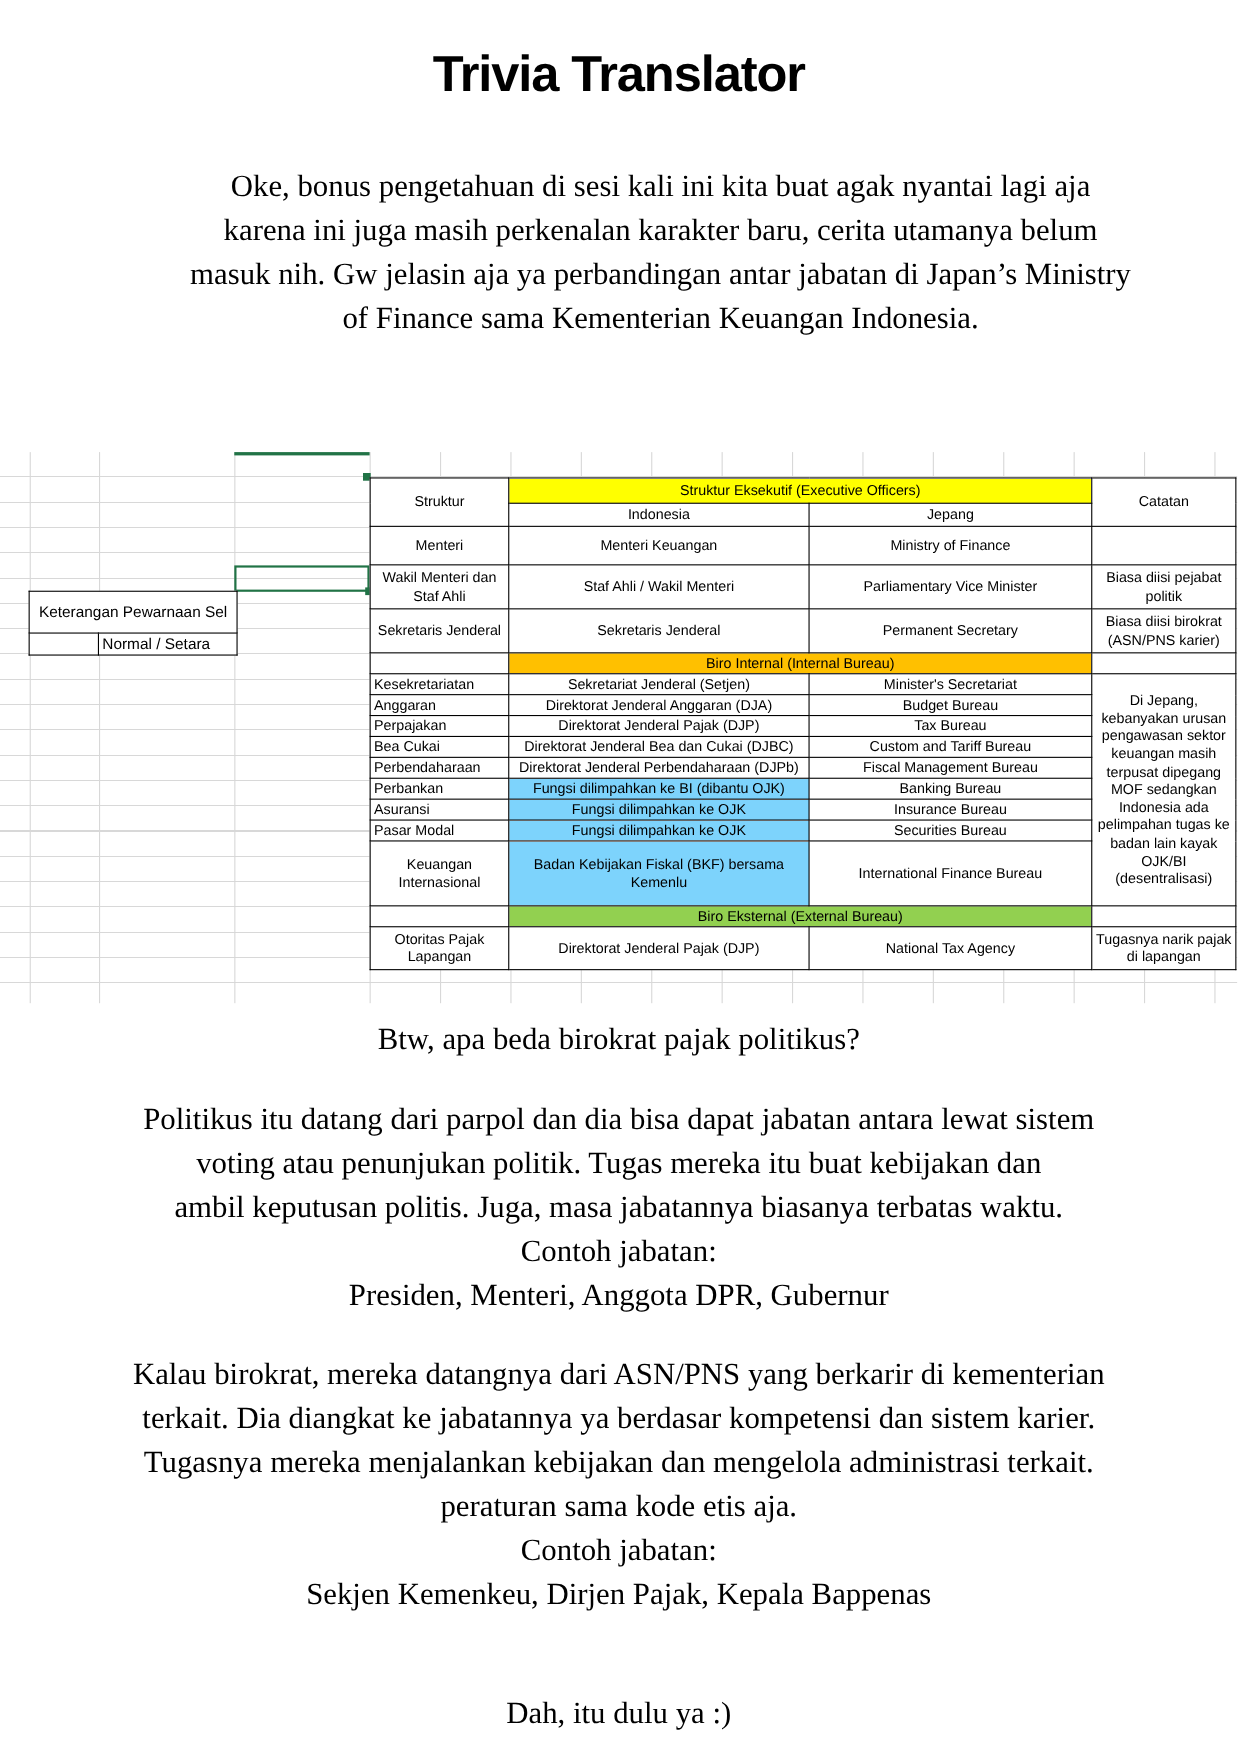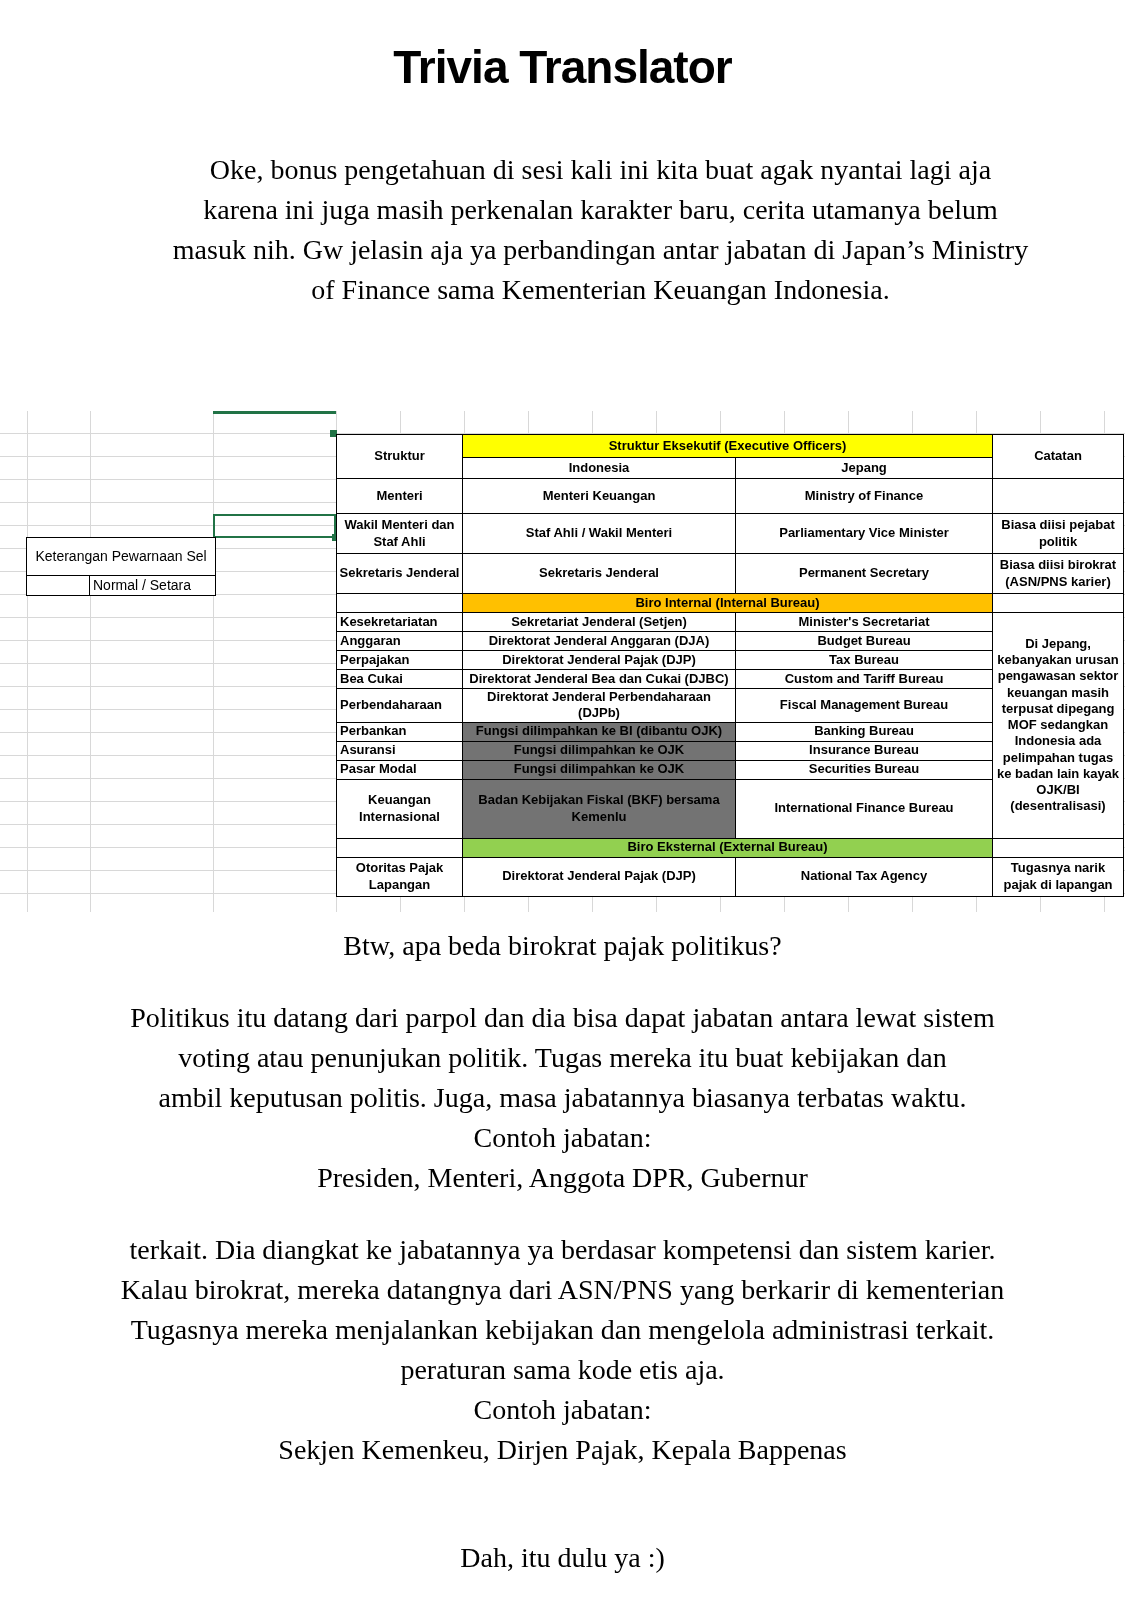"Struktur" .main-table { font-weight: bold -> none }
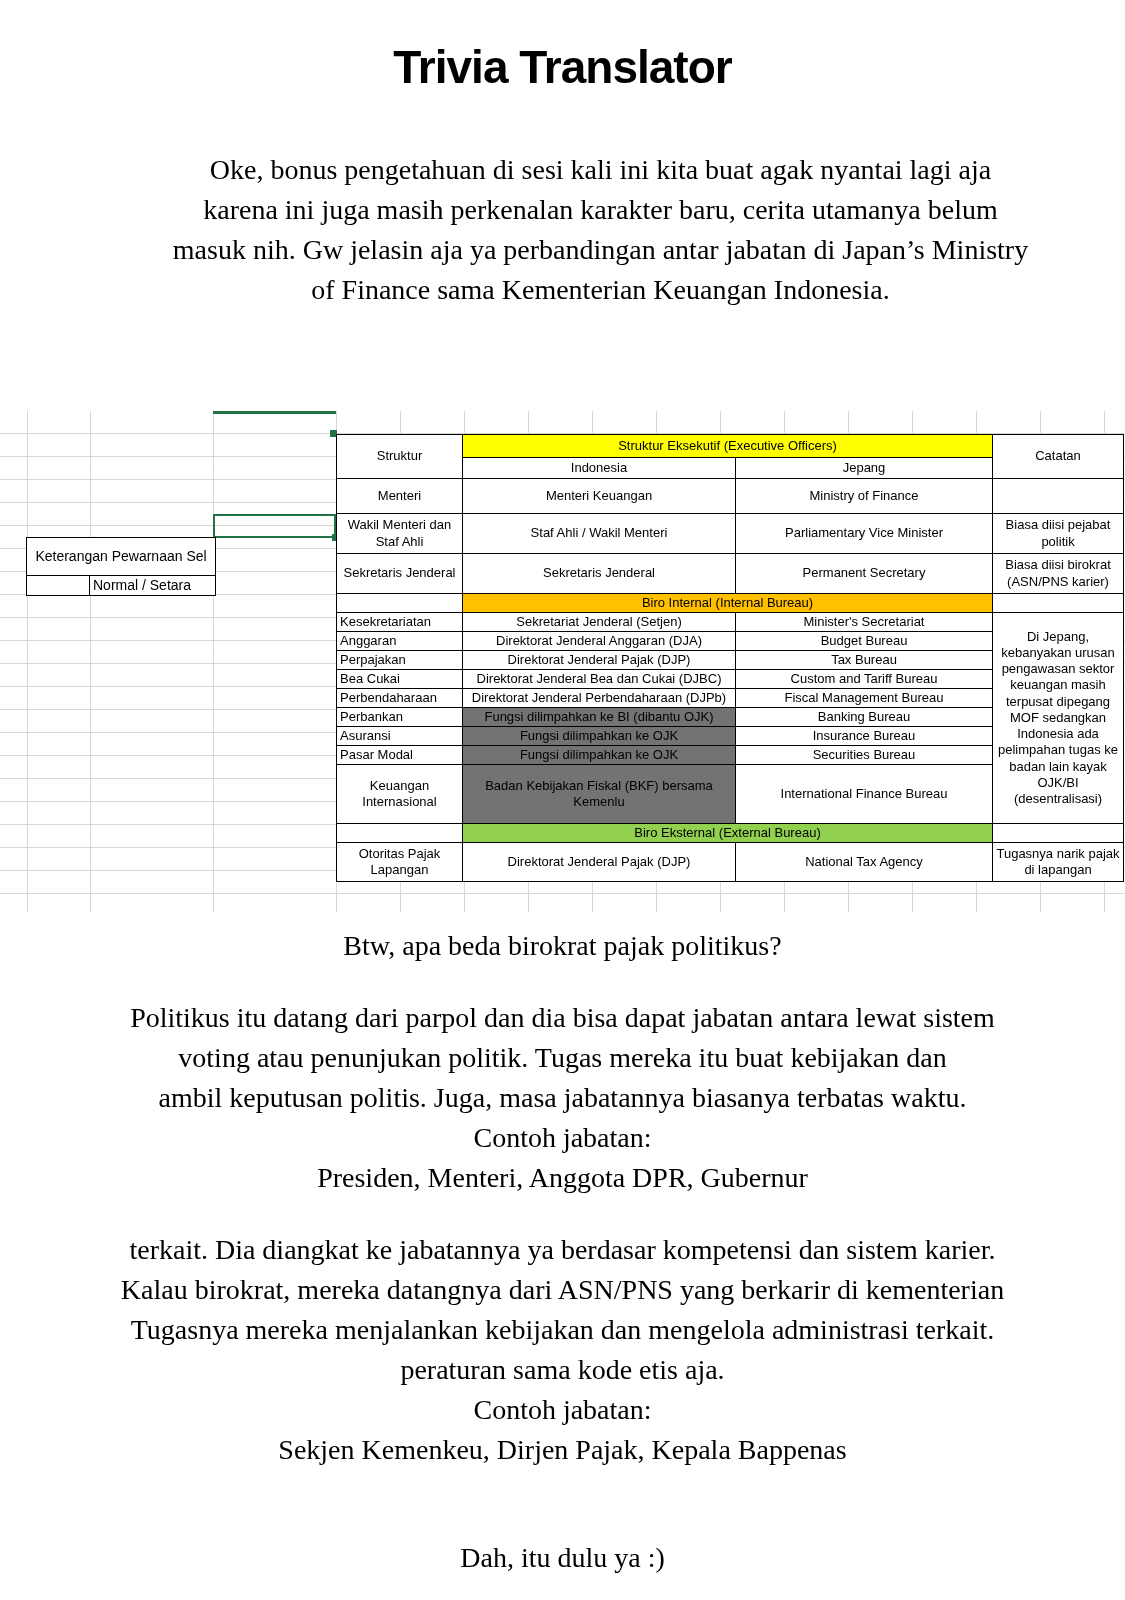"Fungsi dilimpahkan ke BI (dibantu" td.red { background: #737373 -> #7dd3fc }
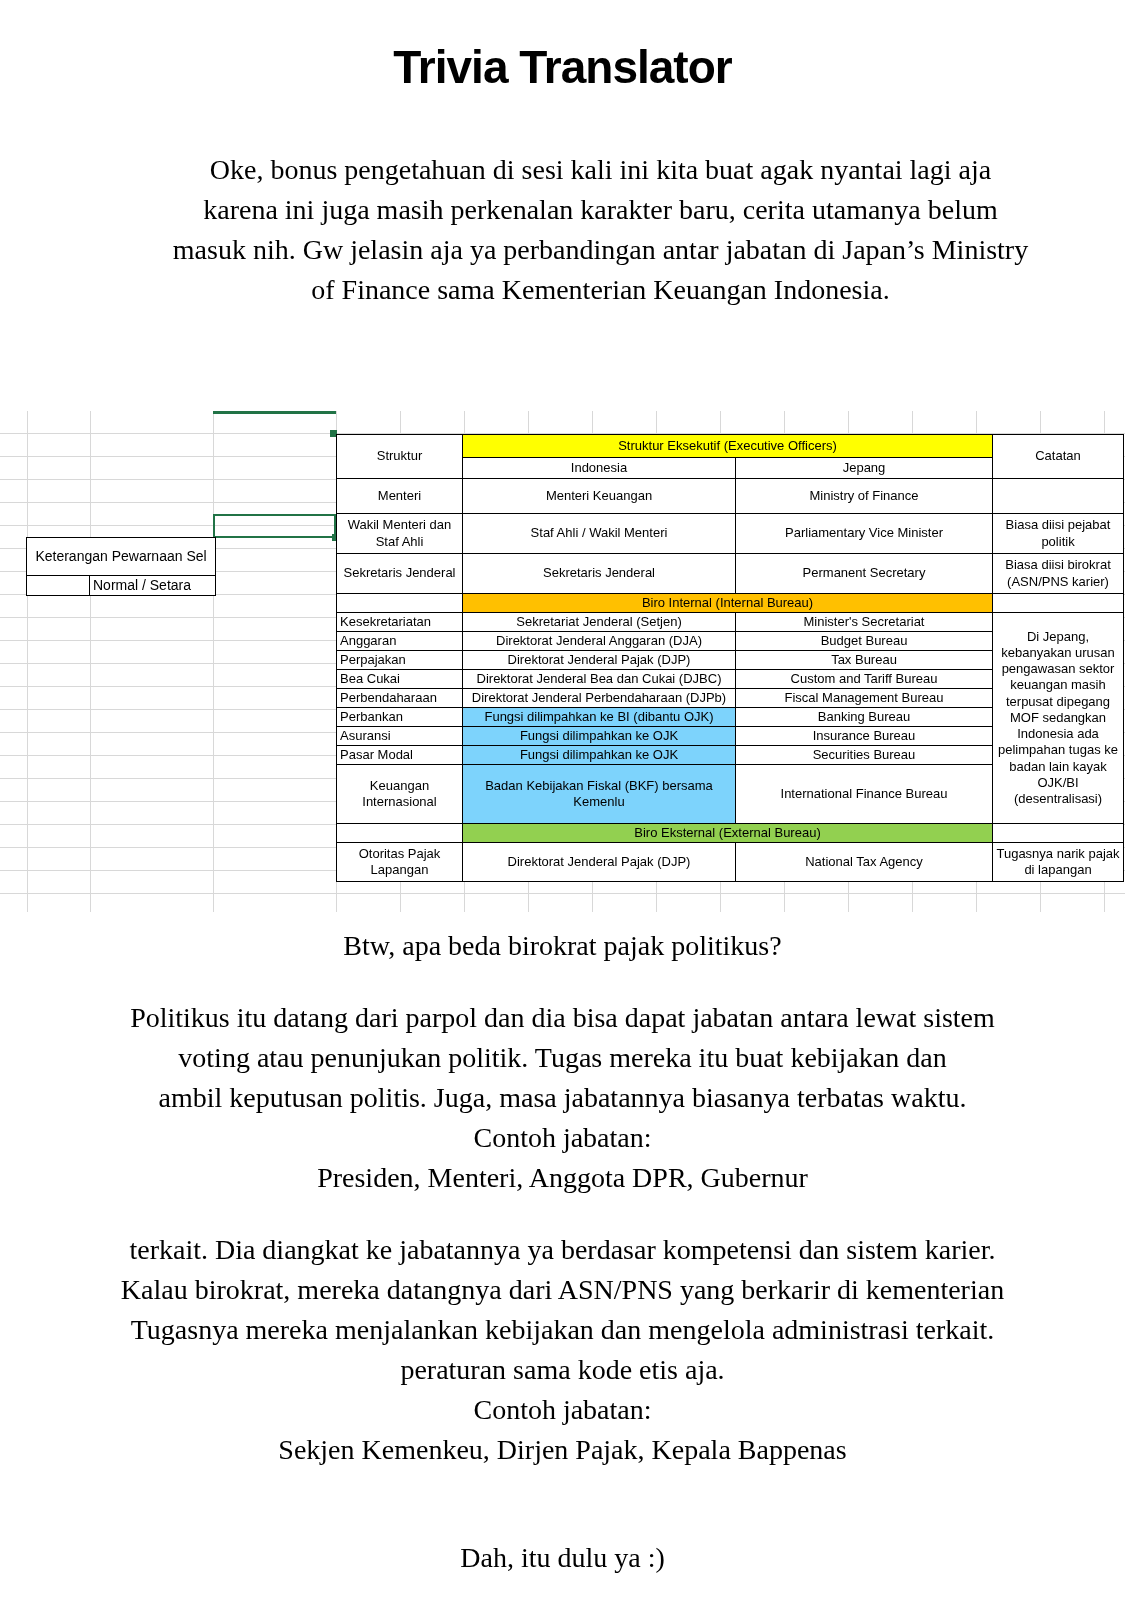"terkait. Dia diangkat ke jabatannya" div { order: before "Kalau birokrat, mereka datangnya dari" -> after "Kalau birokrat, mereka datangnya dari" }
